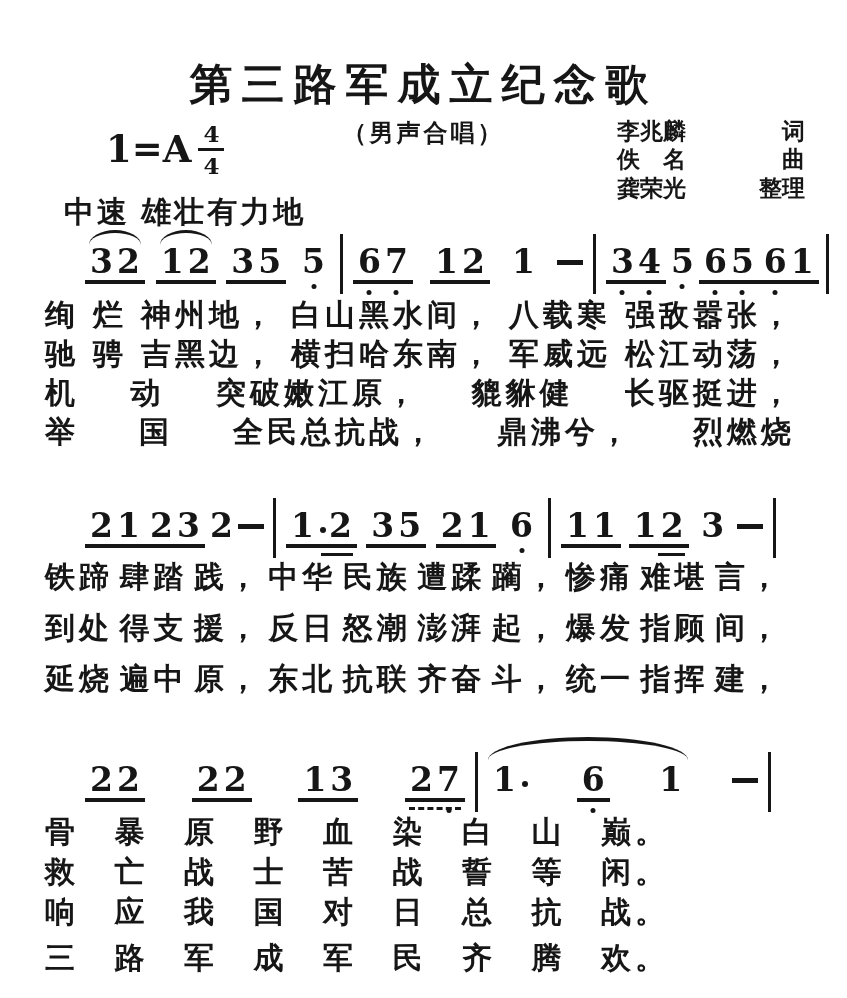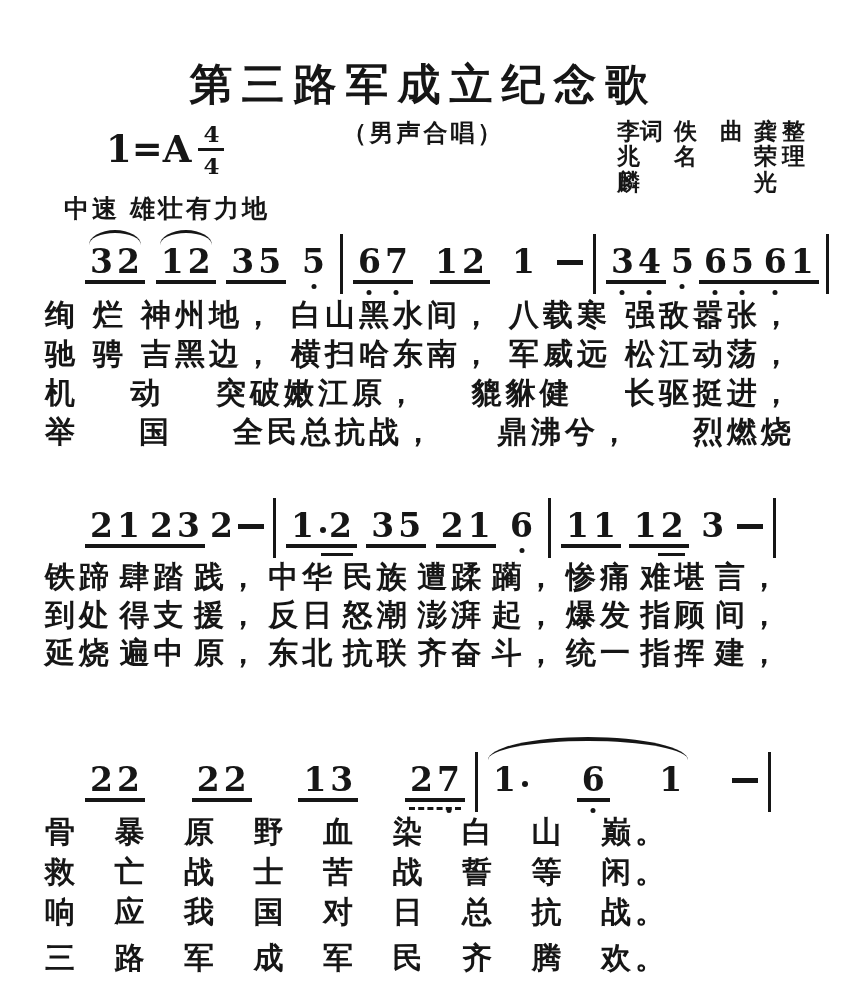"李兆麟" .credits { flex-direction: none -> column; gap: 11px -> 3px }
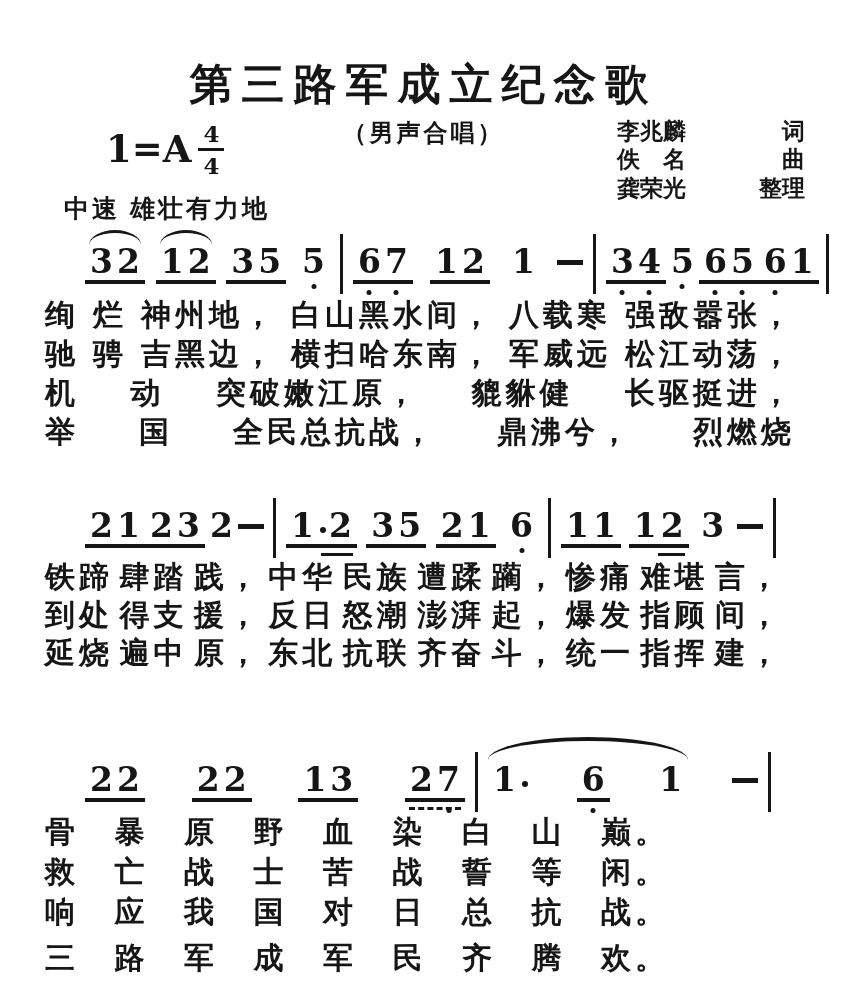"中速 雄壮有力地" .tempo { font-size: 25px -> 30px }
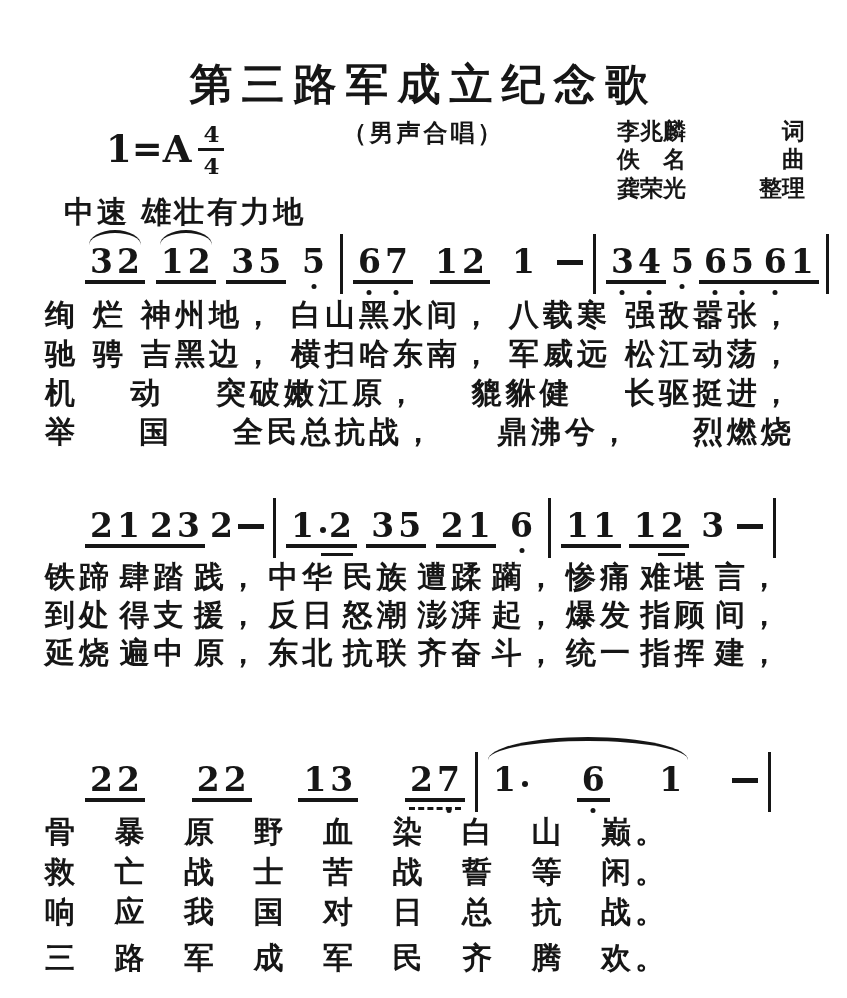"铁蹄" #sec1 { gap: 7px -> 20px }
